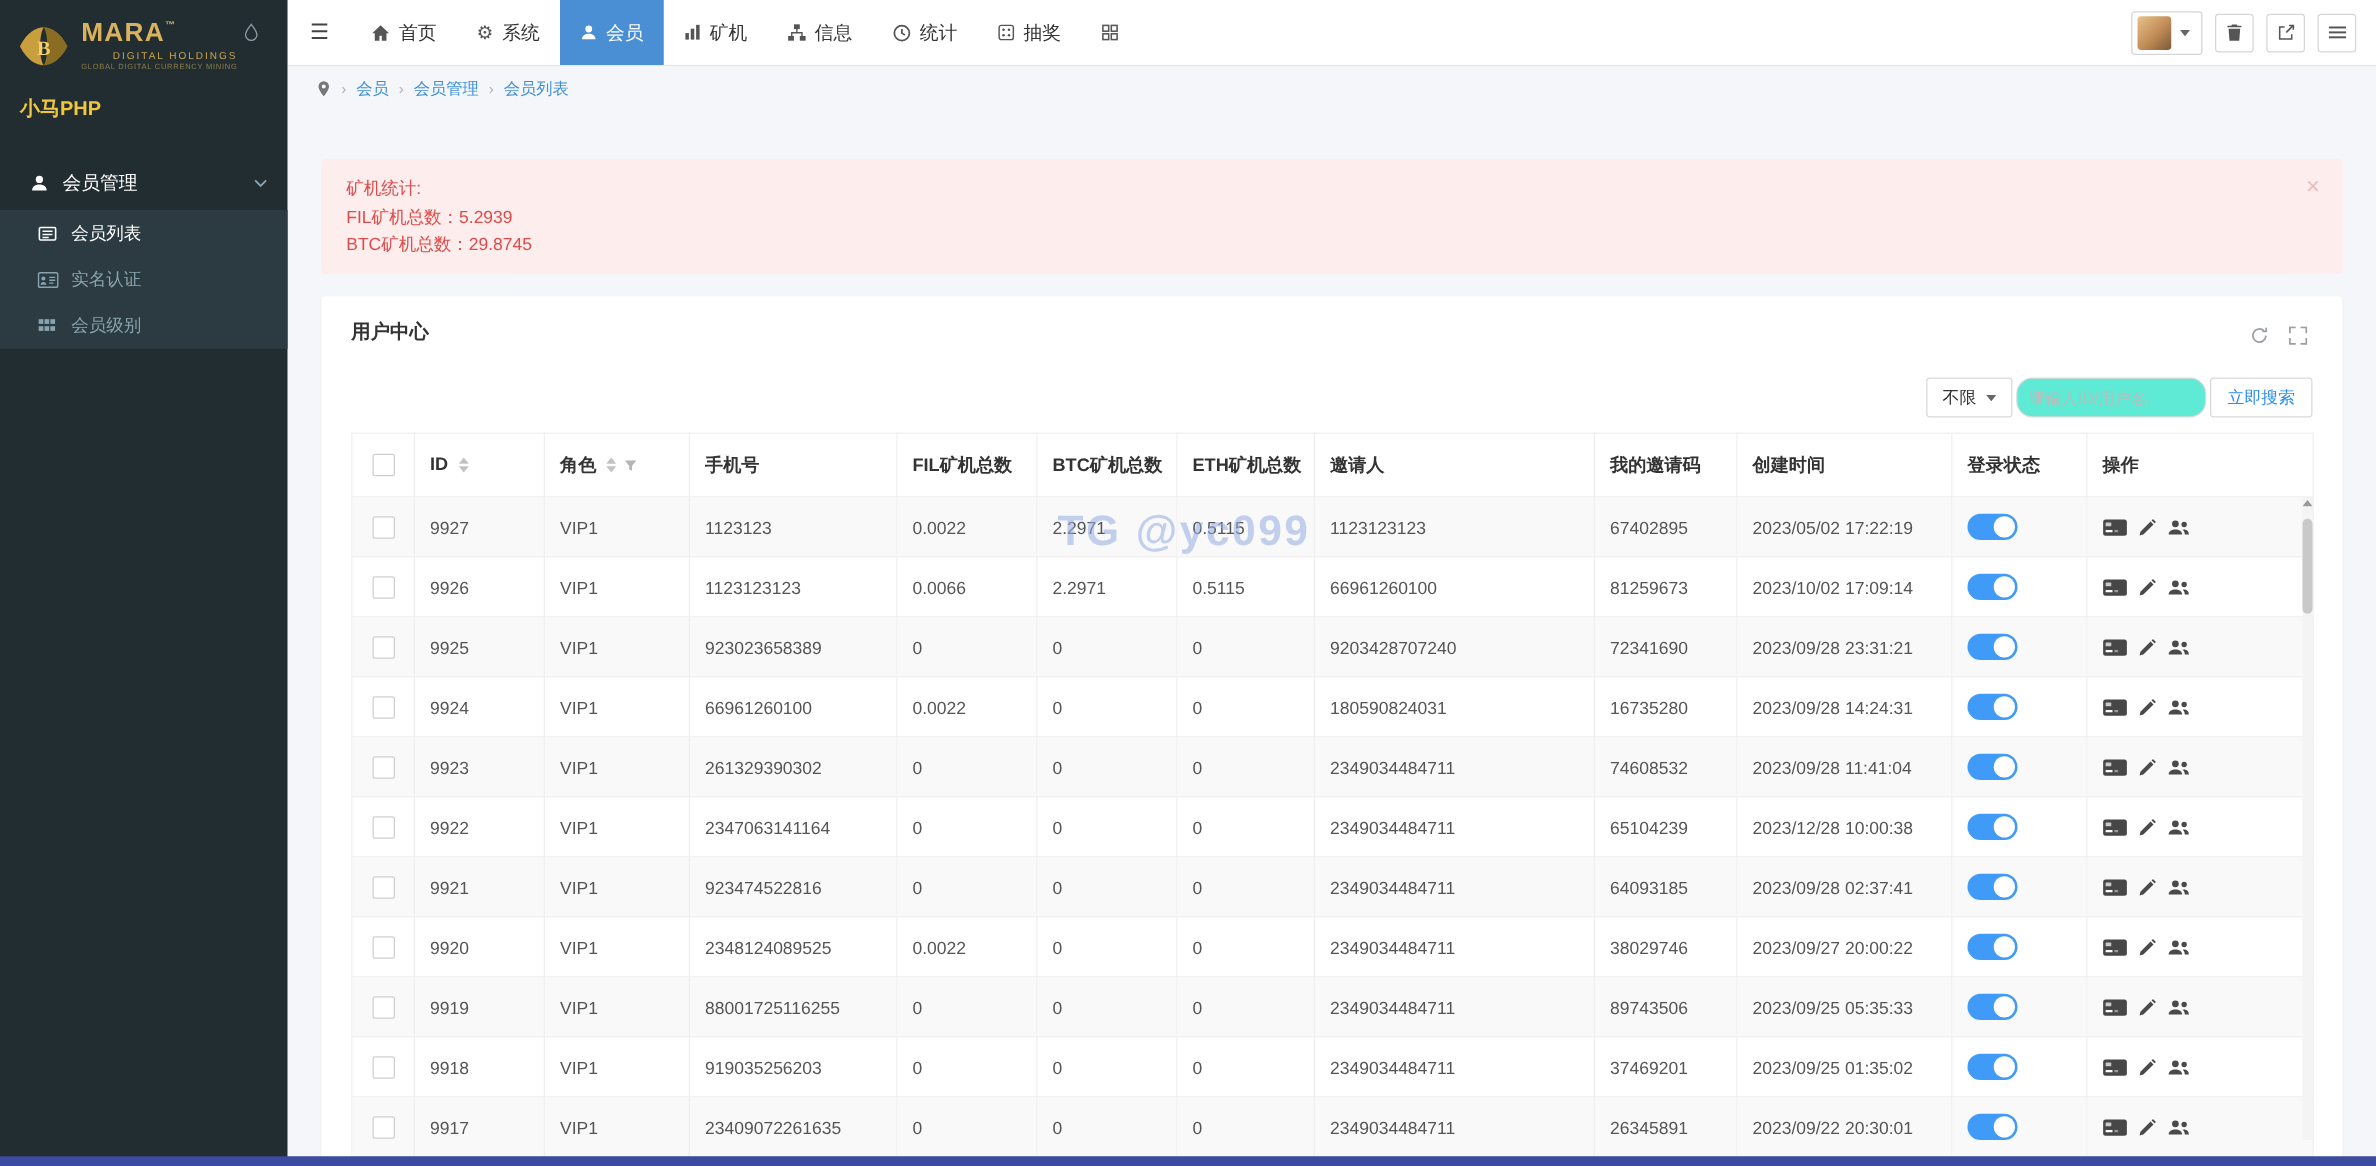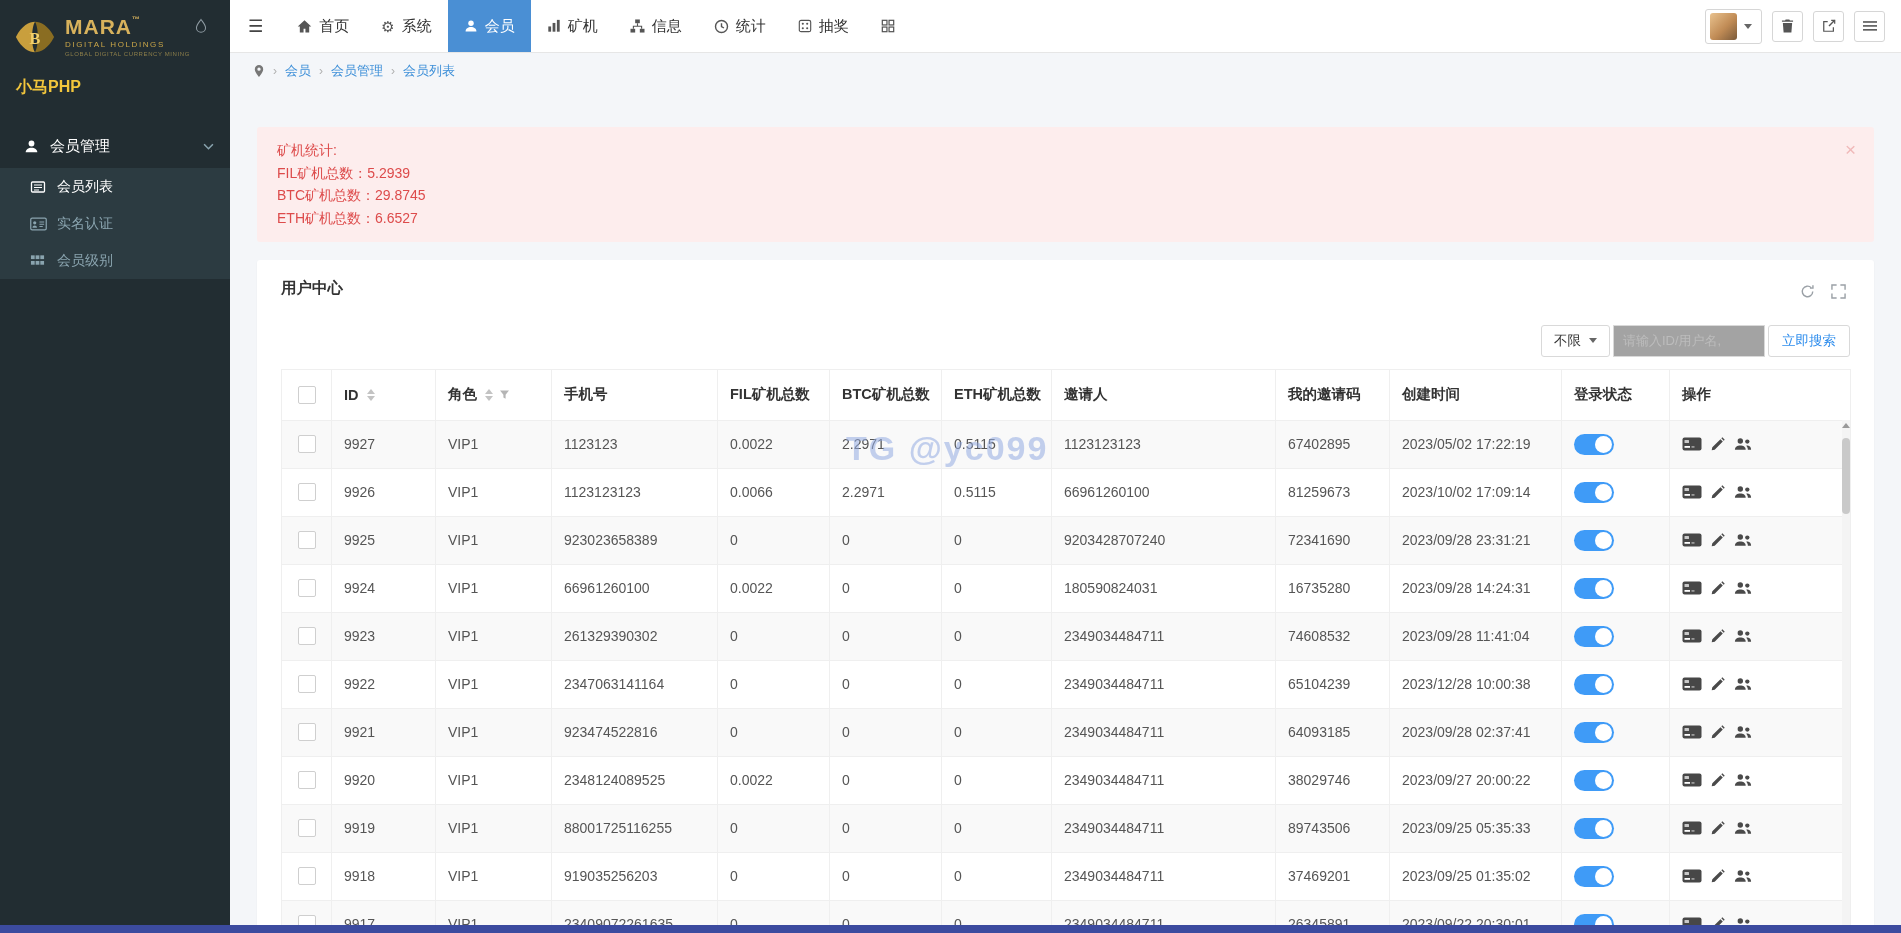"DIGITAL HOLDINGS" .logo-sub { text-align: none -> right }
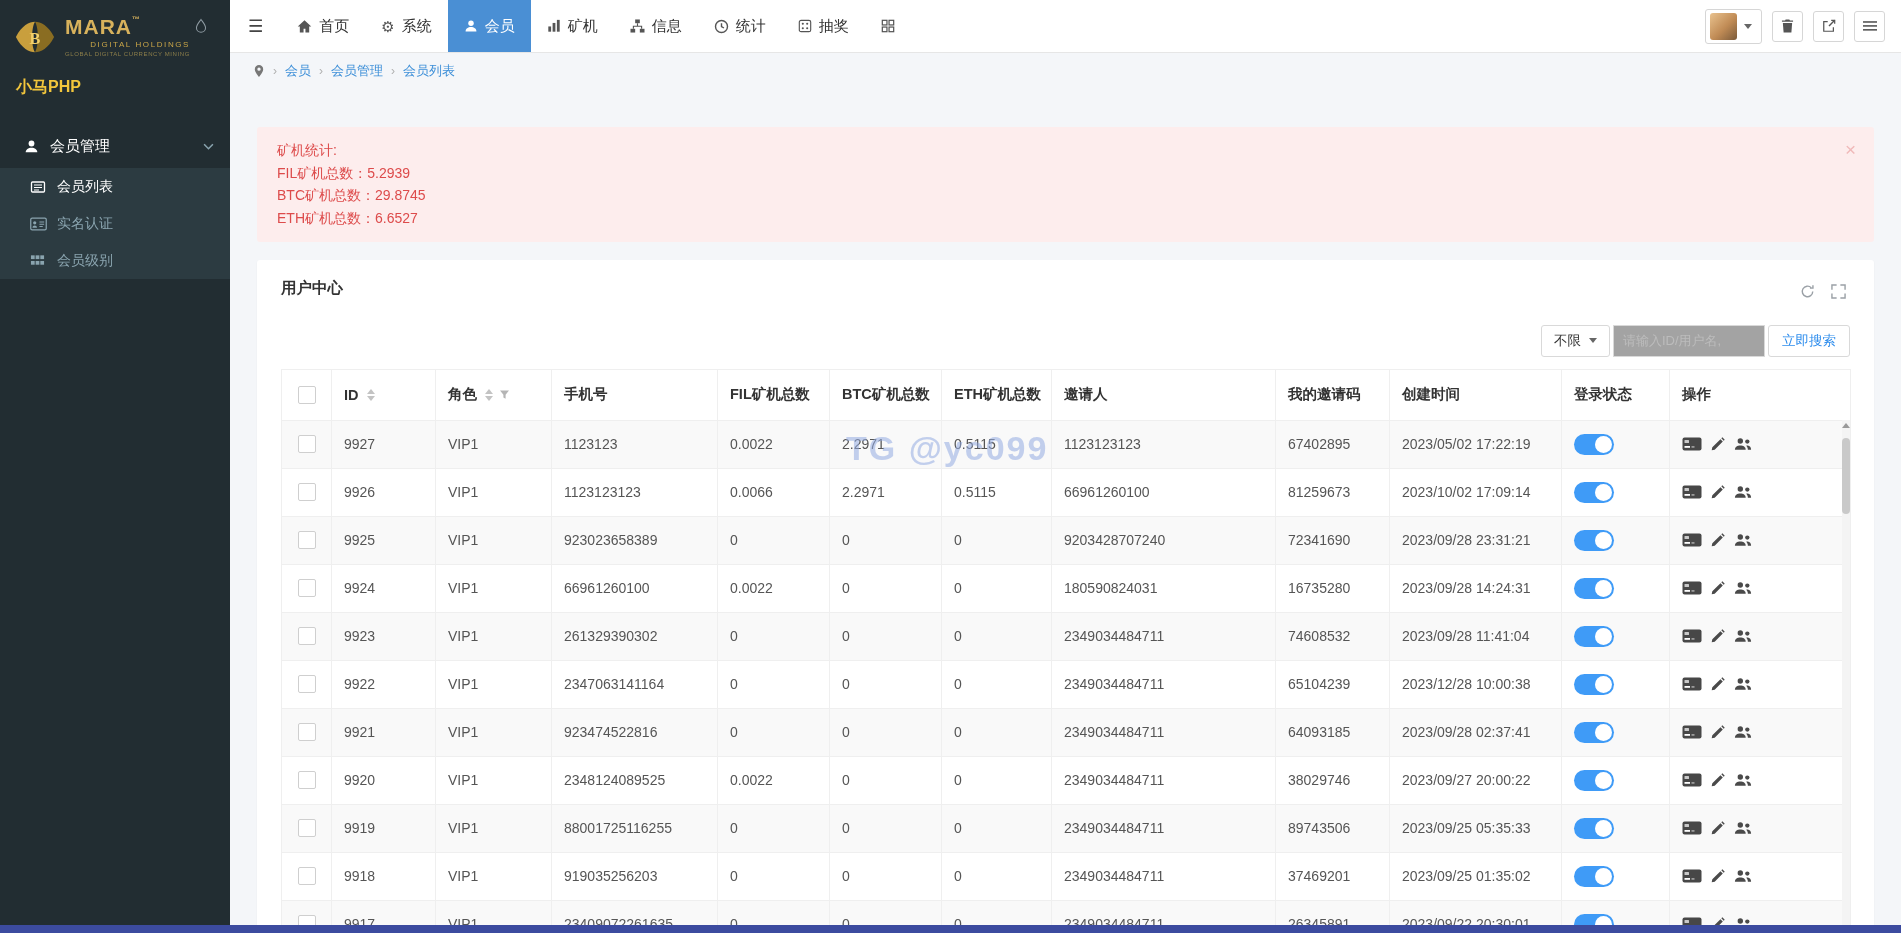"ETH矿机总数：6.6527" div { html: <div>ETH矿机总数：6.6527</div> -> none }
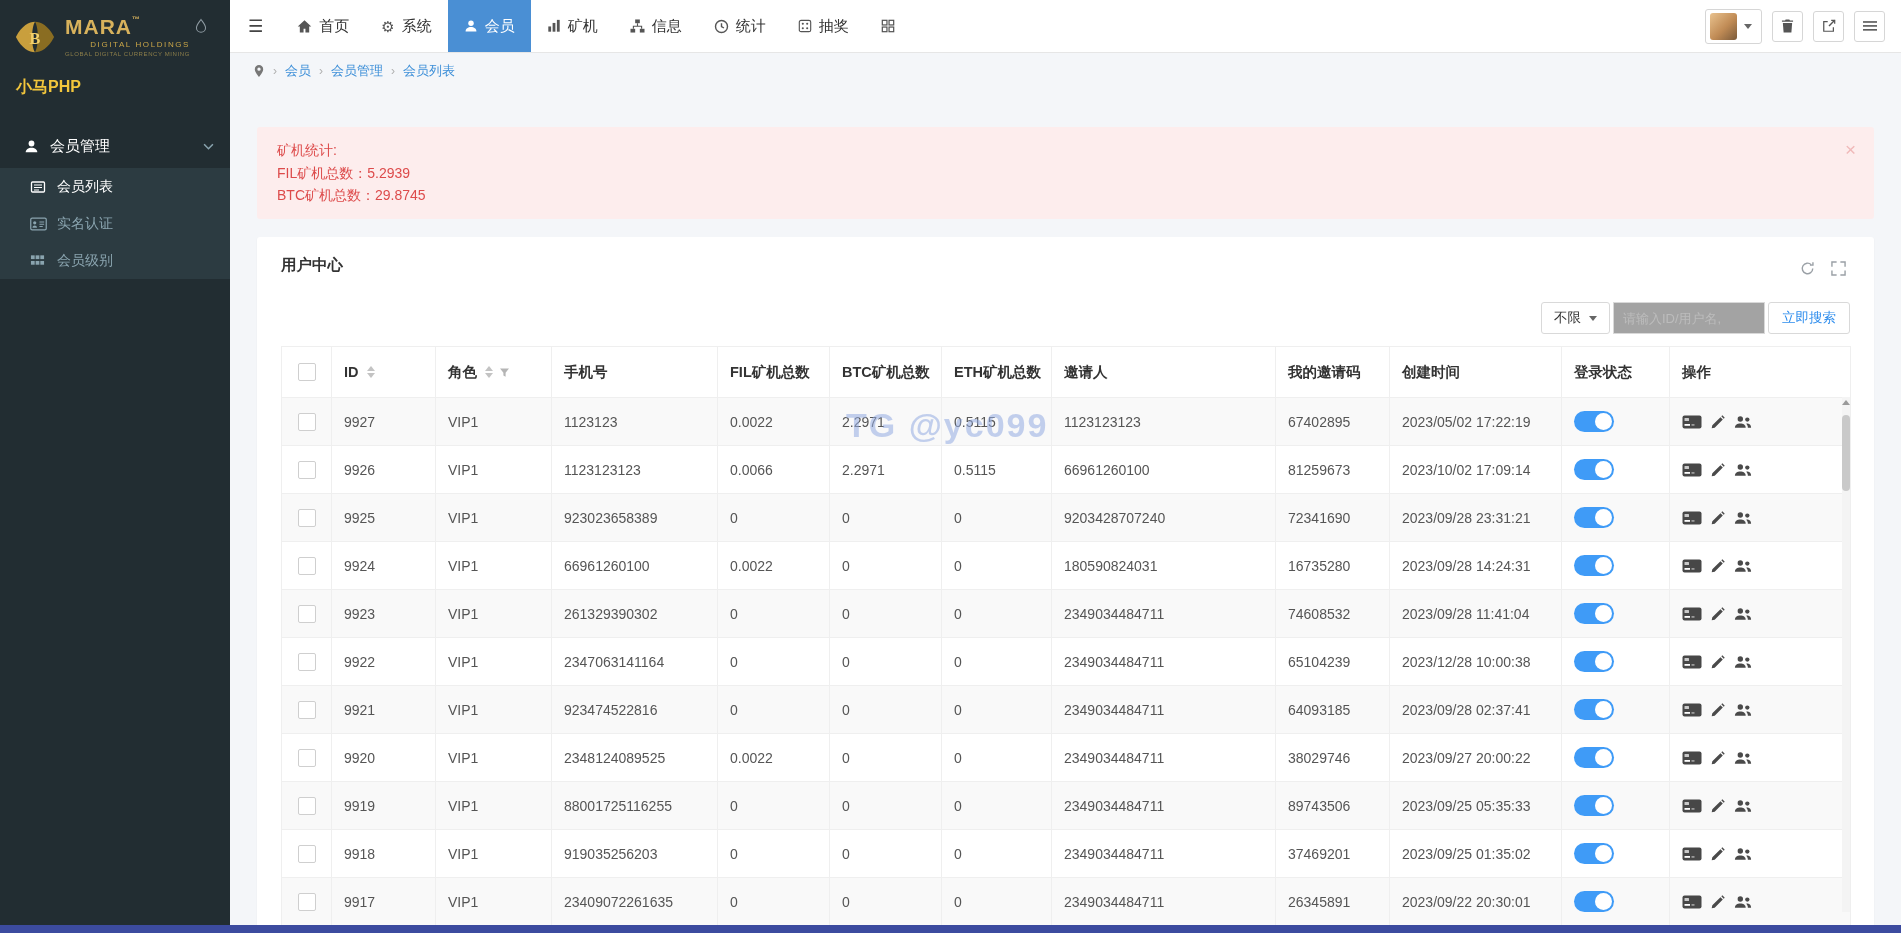"请输入ID/用户名," .search-input { background: #a3a3a3 -> #5eead4; border-radius: 0 -> 13px }
